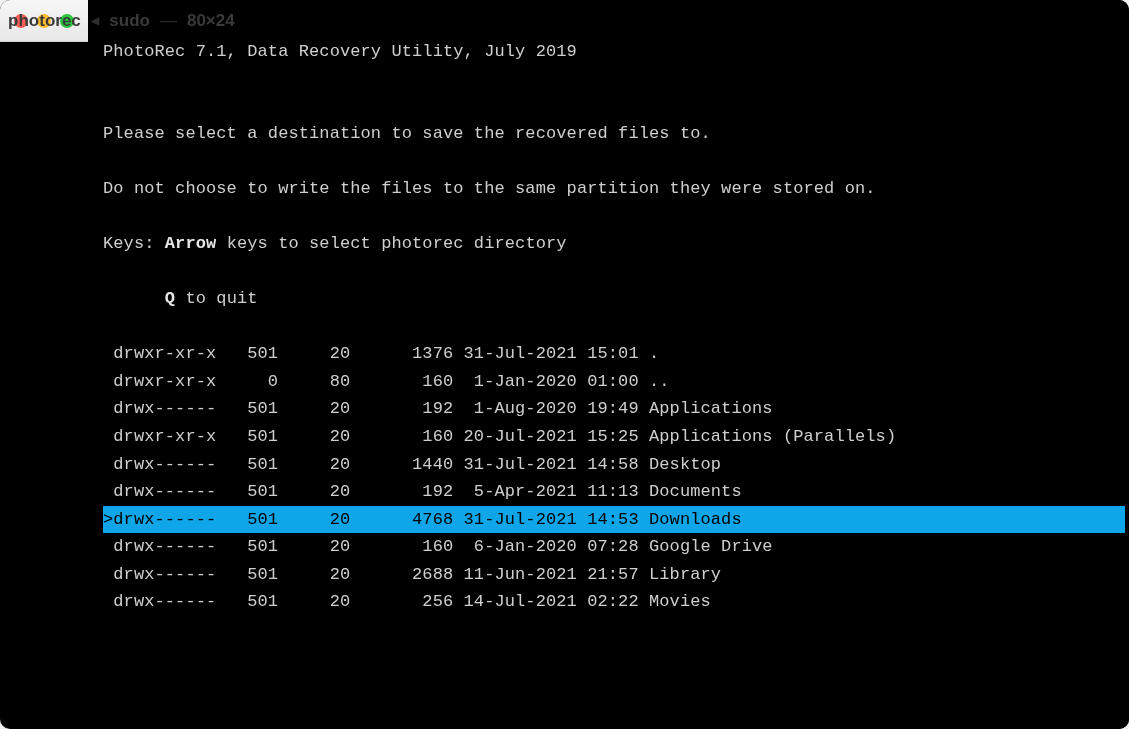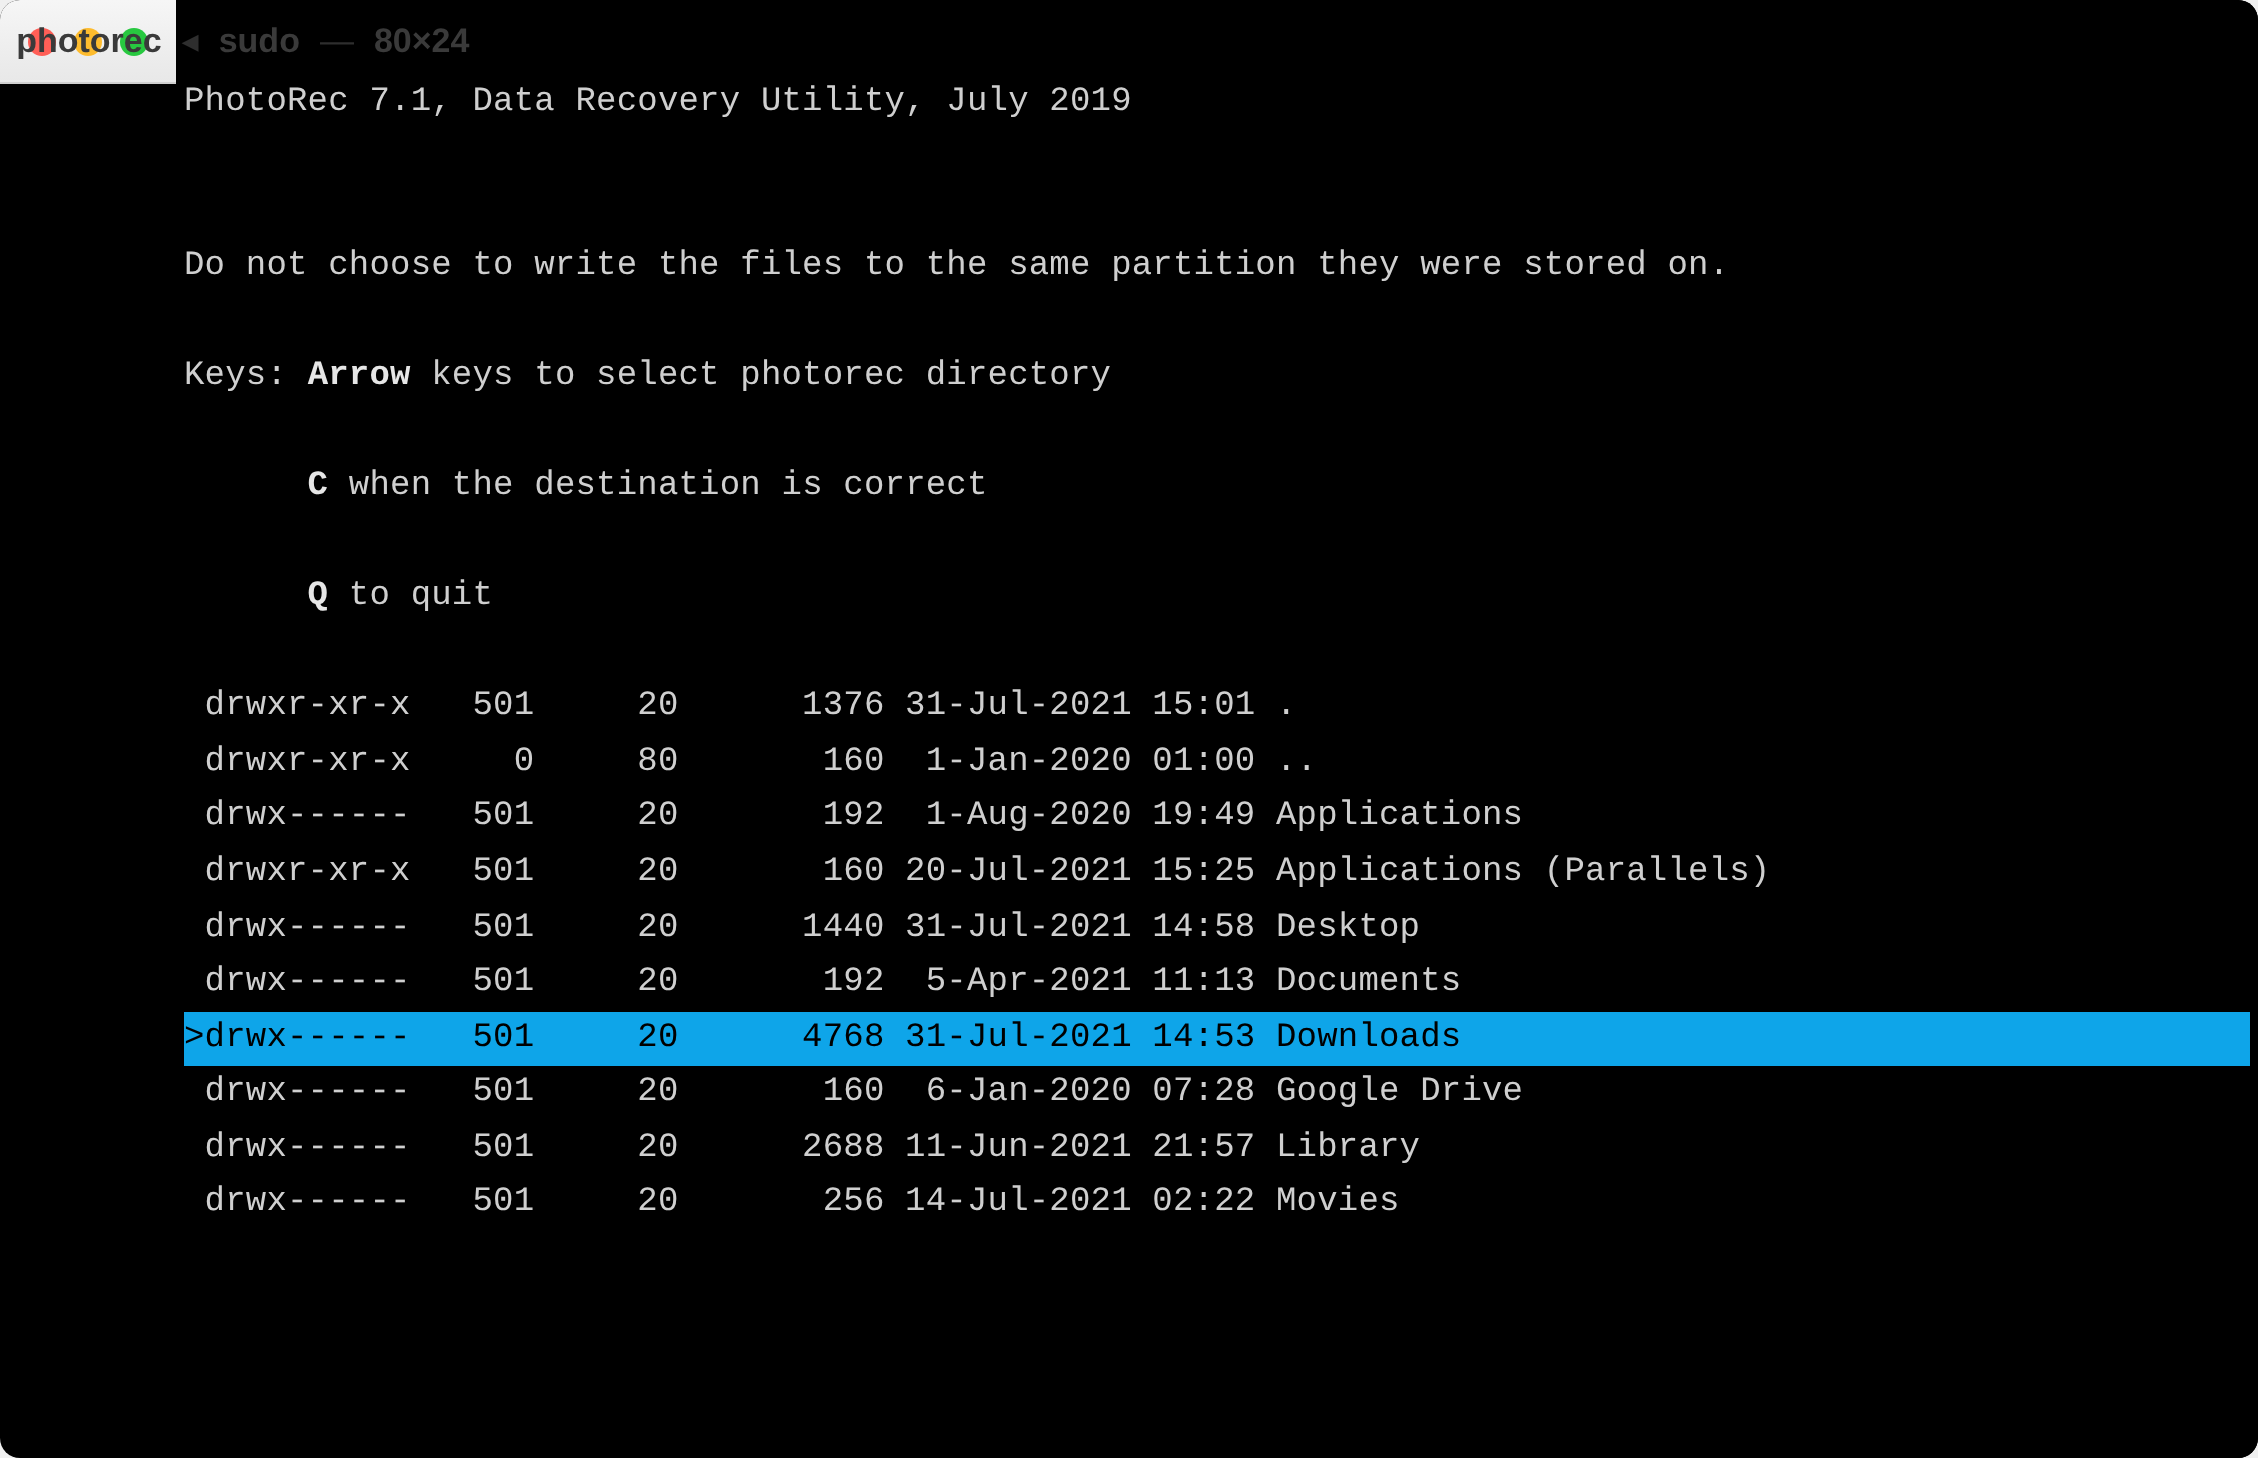"PhotoRec 7.1, Data Recovery Utility," .row { margin-left: none -> 11px }
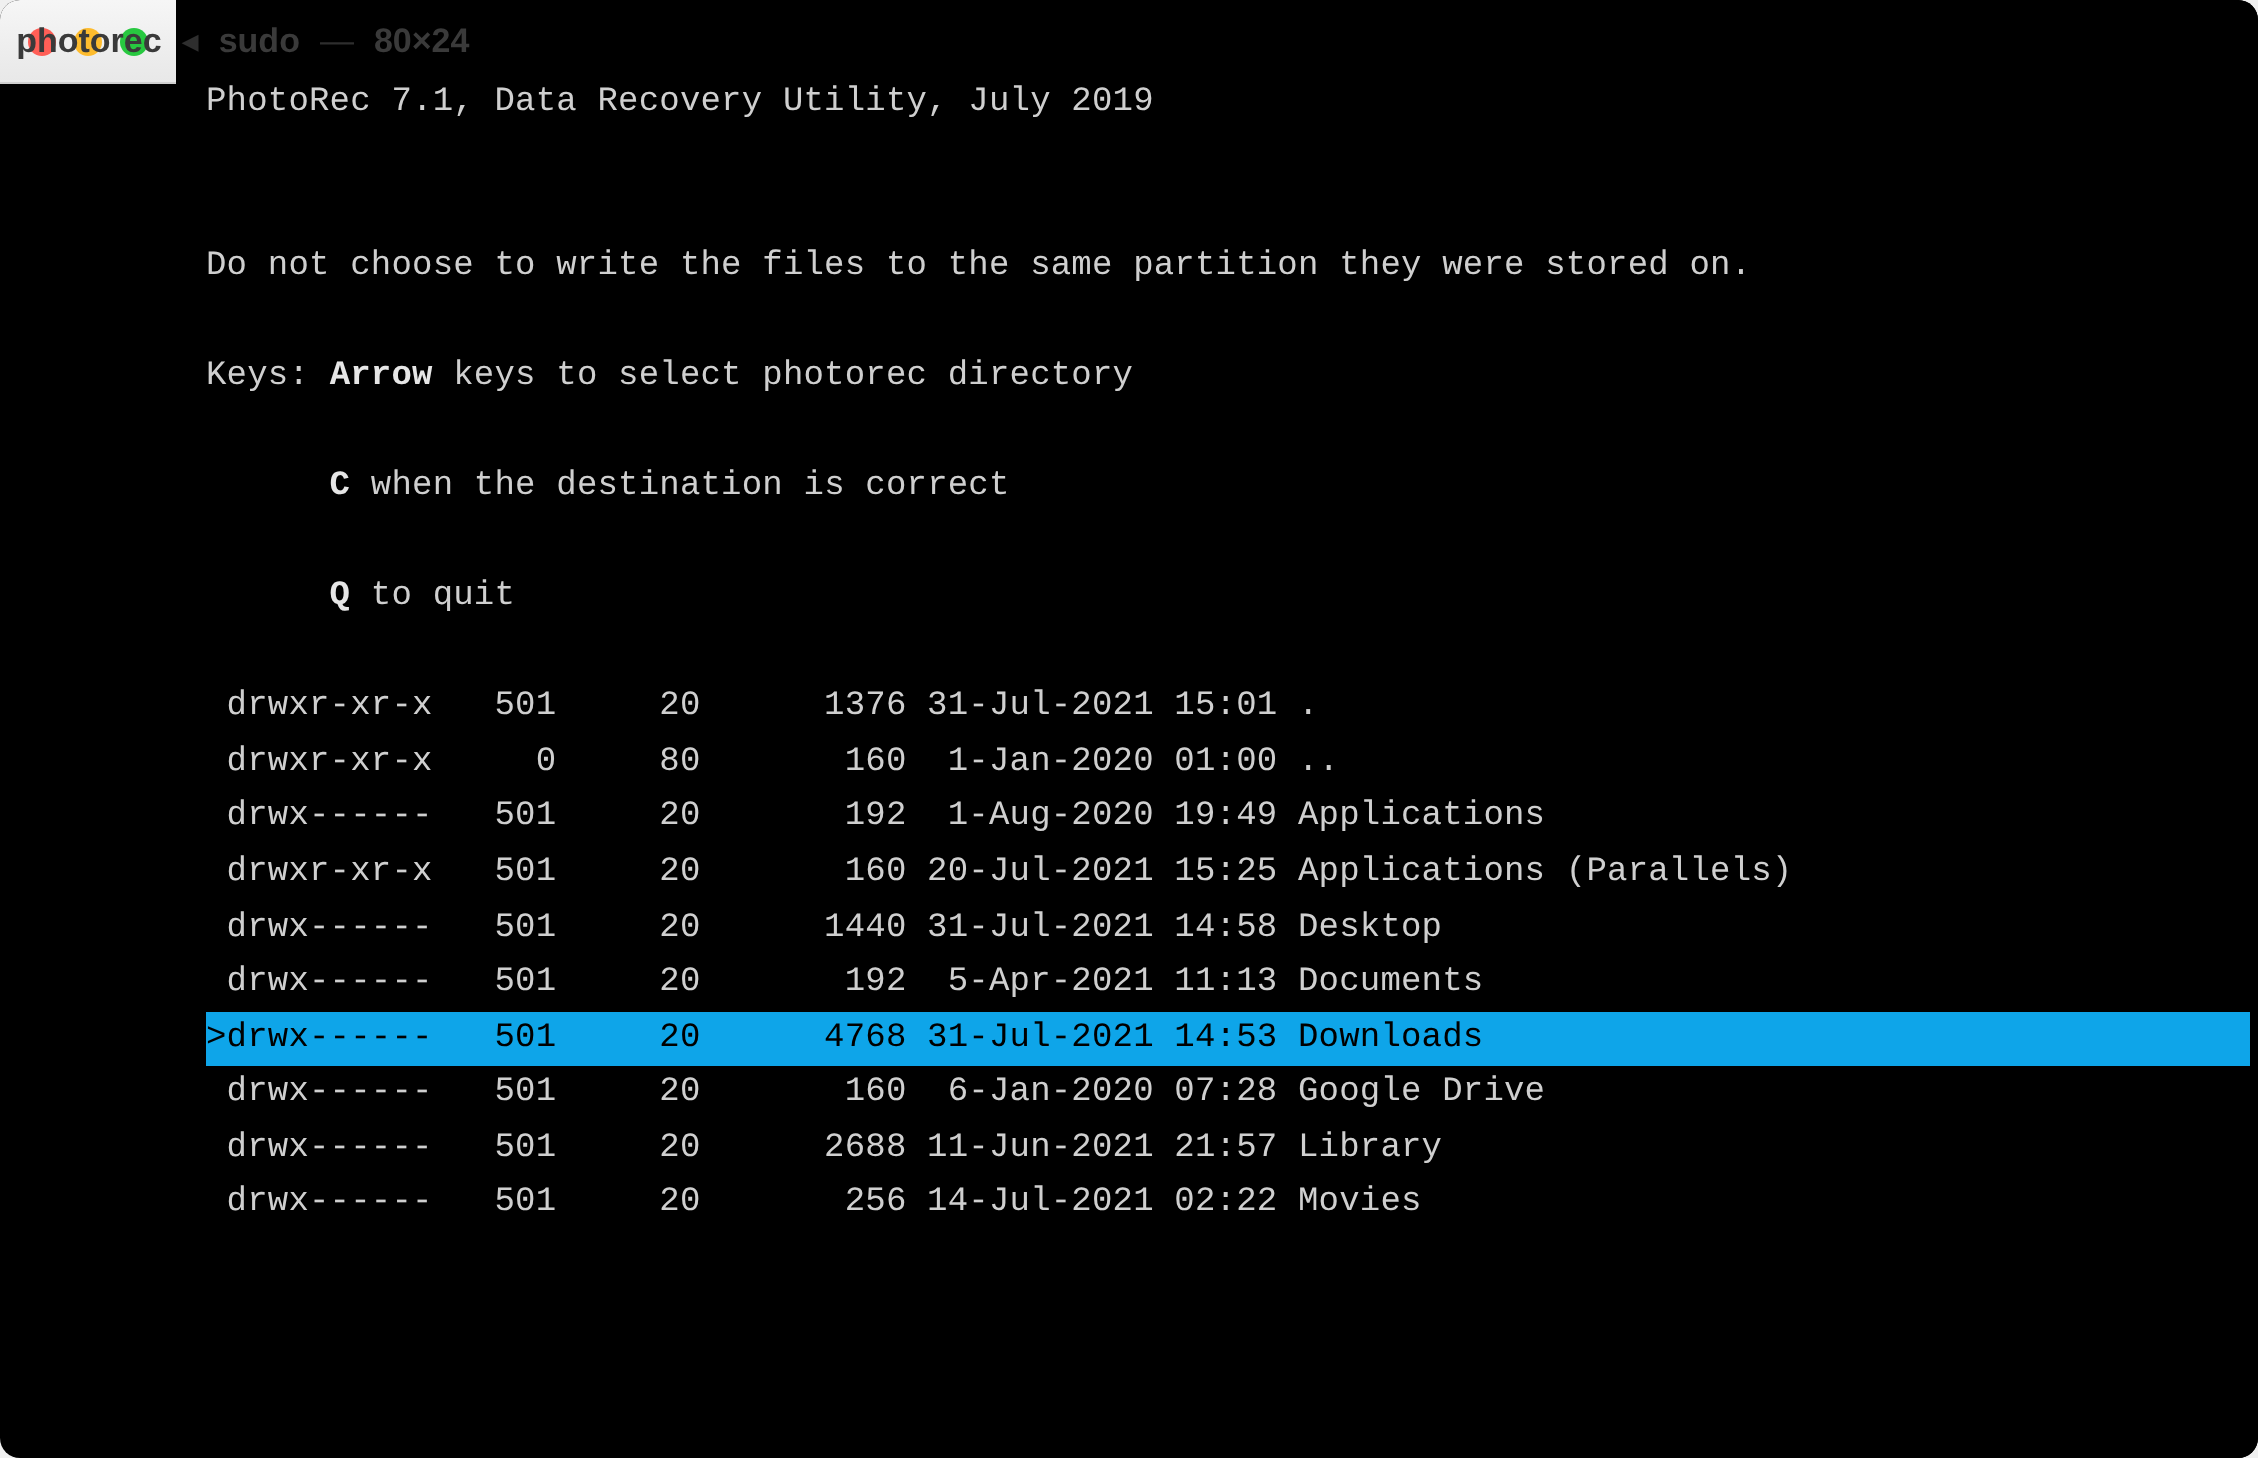"Please select a destination to" span.row { html: none -> <span>Please select a destination to save the recovered files to.</span> }
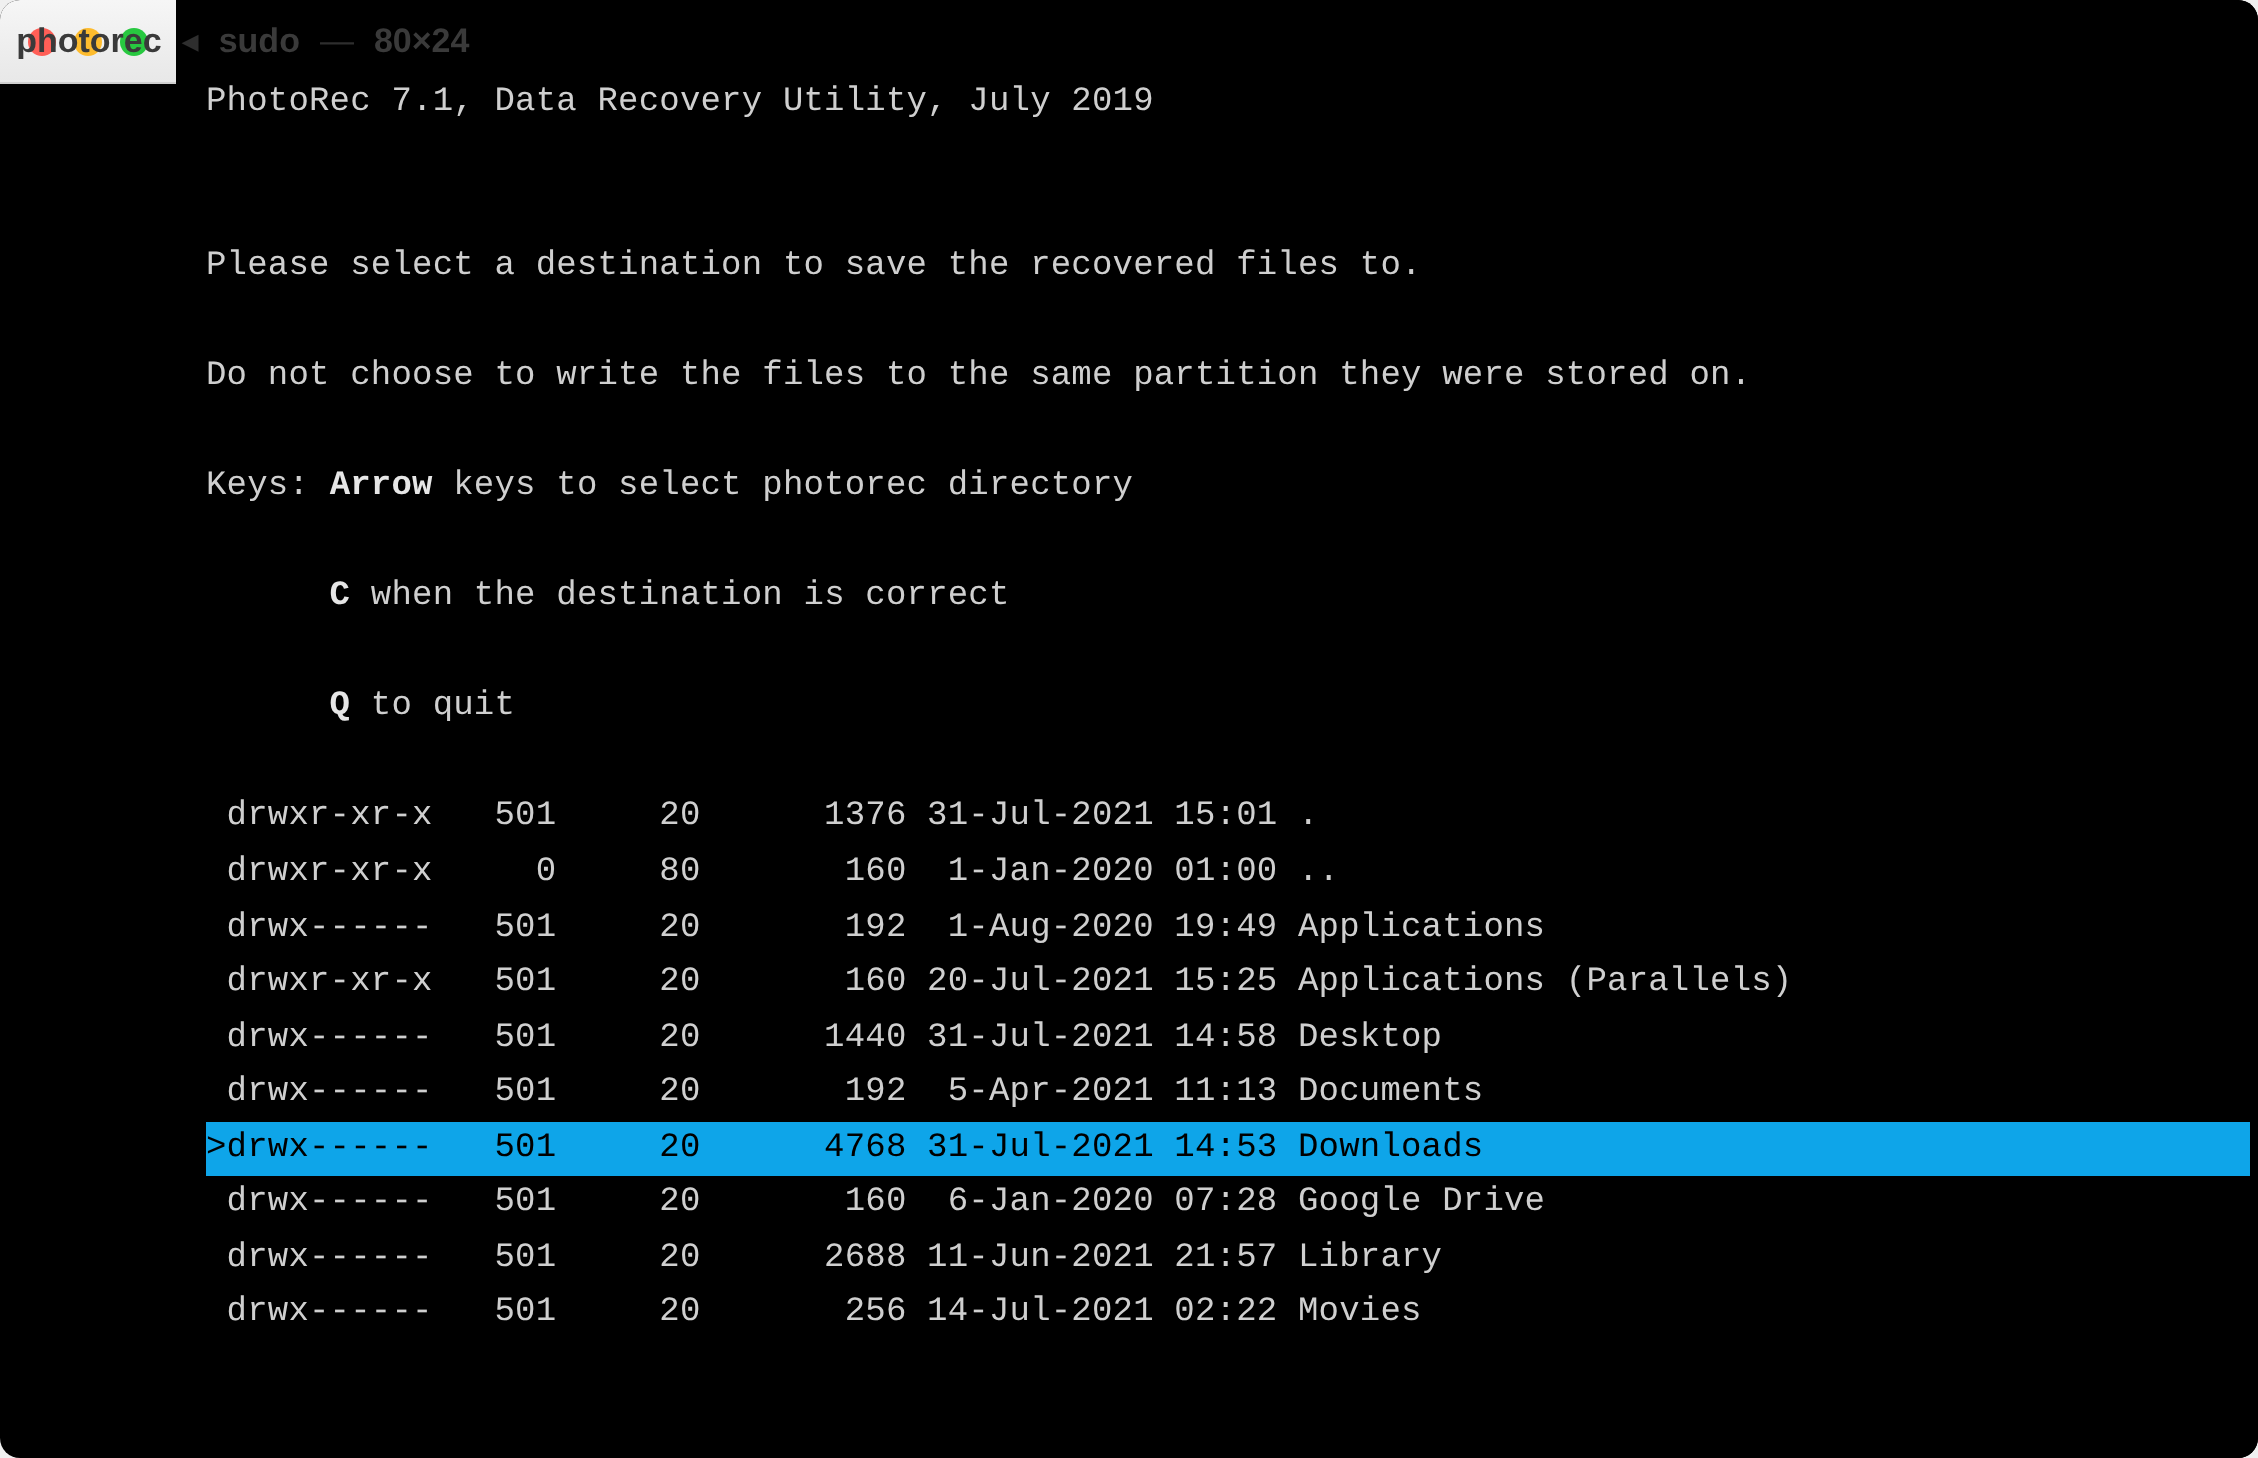"C when the destination is" span.row { html: <span><span> C</span><span> when the destination is correct</span></span> -> none }
